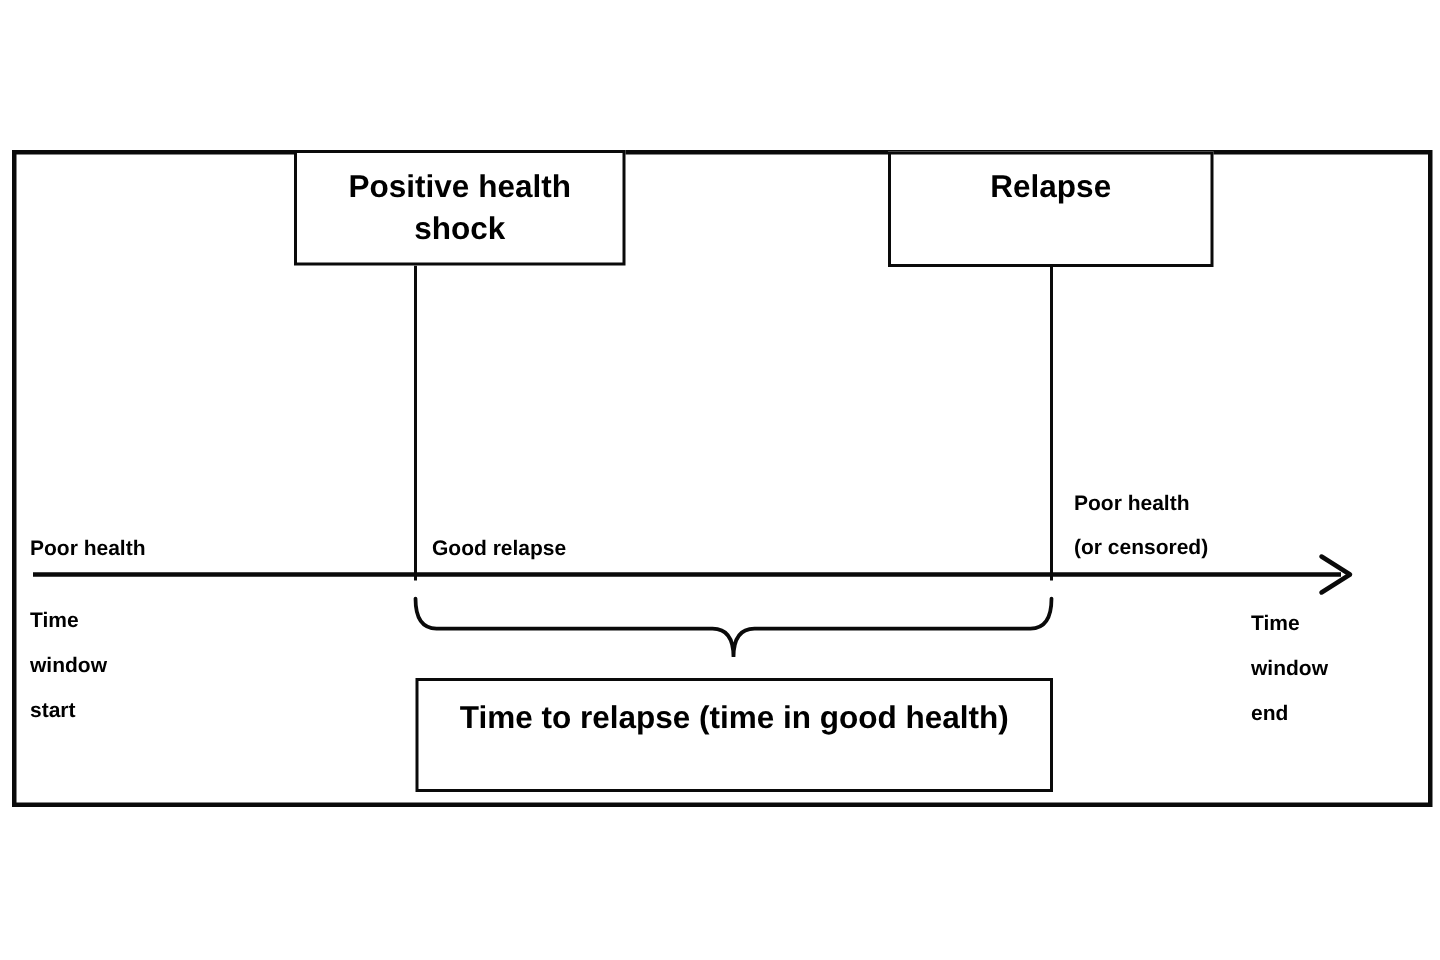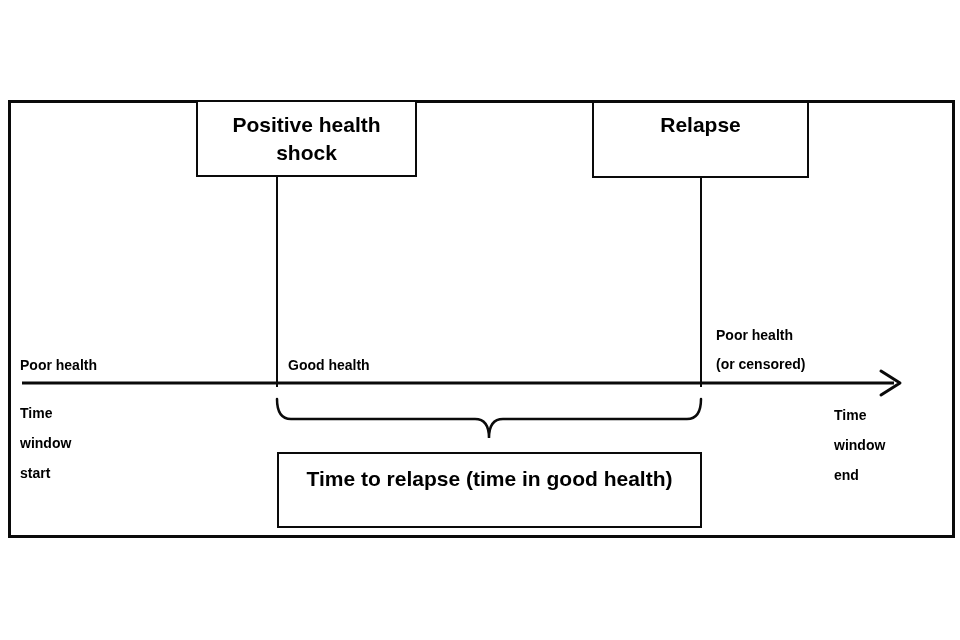"Good health" div.label { text: health -> relapse }
